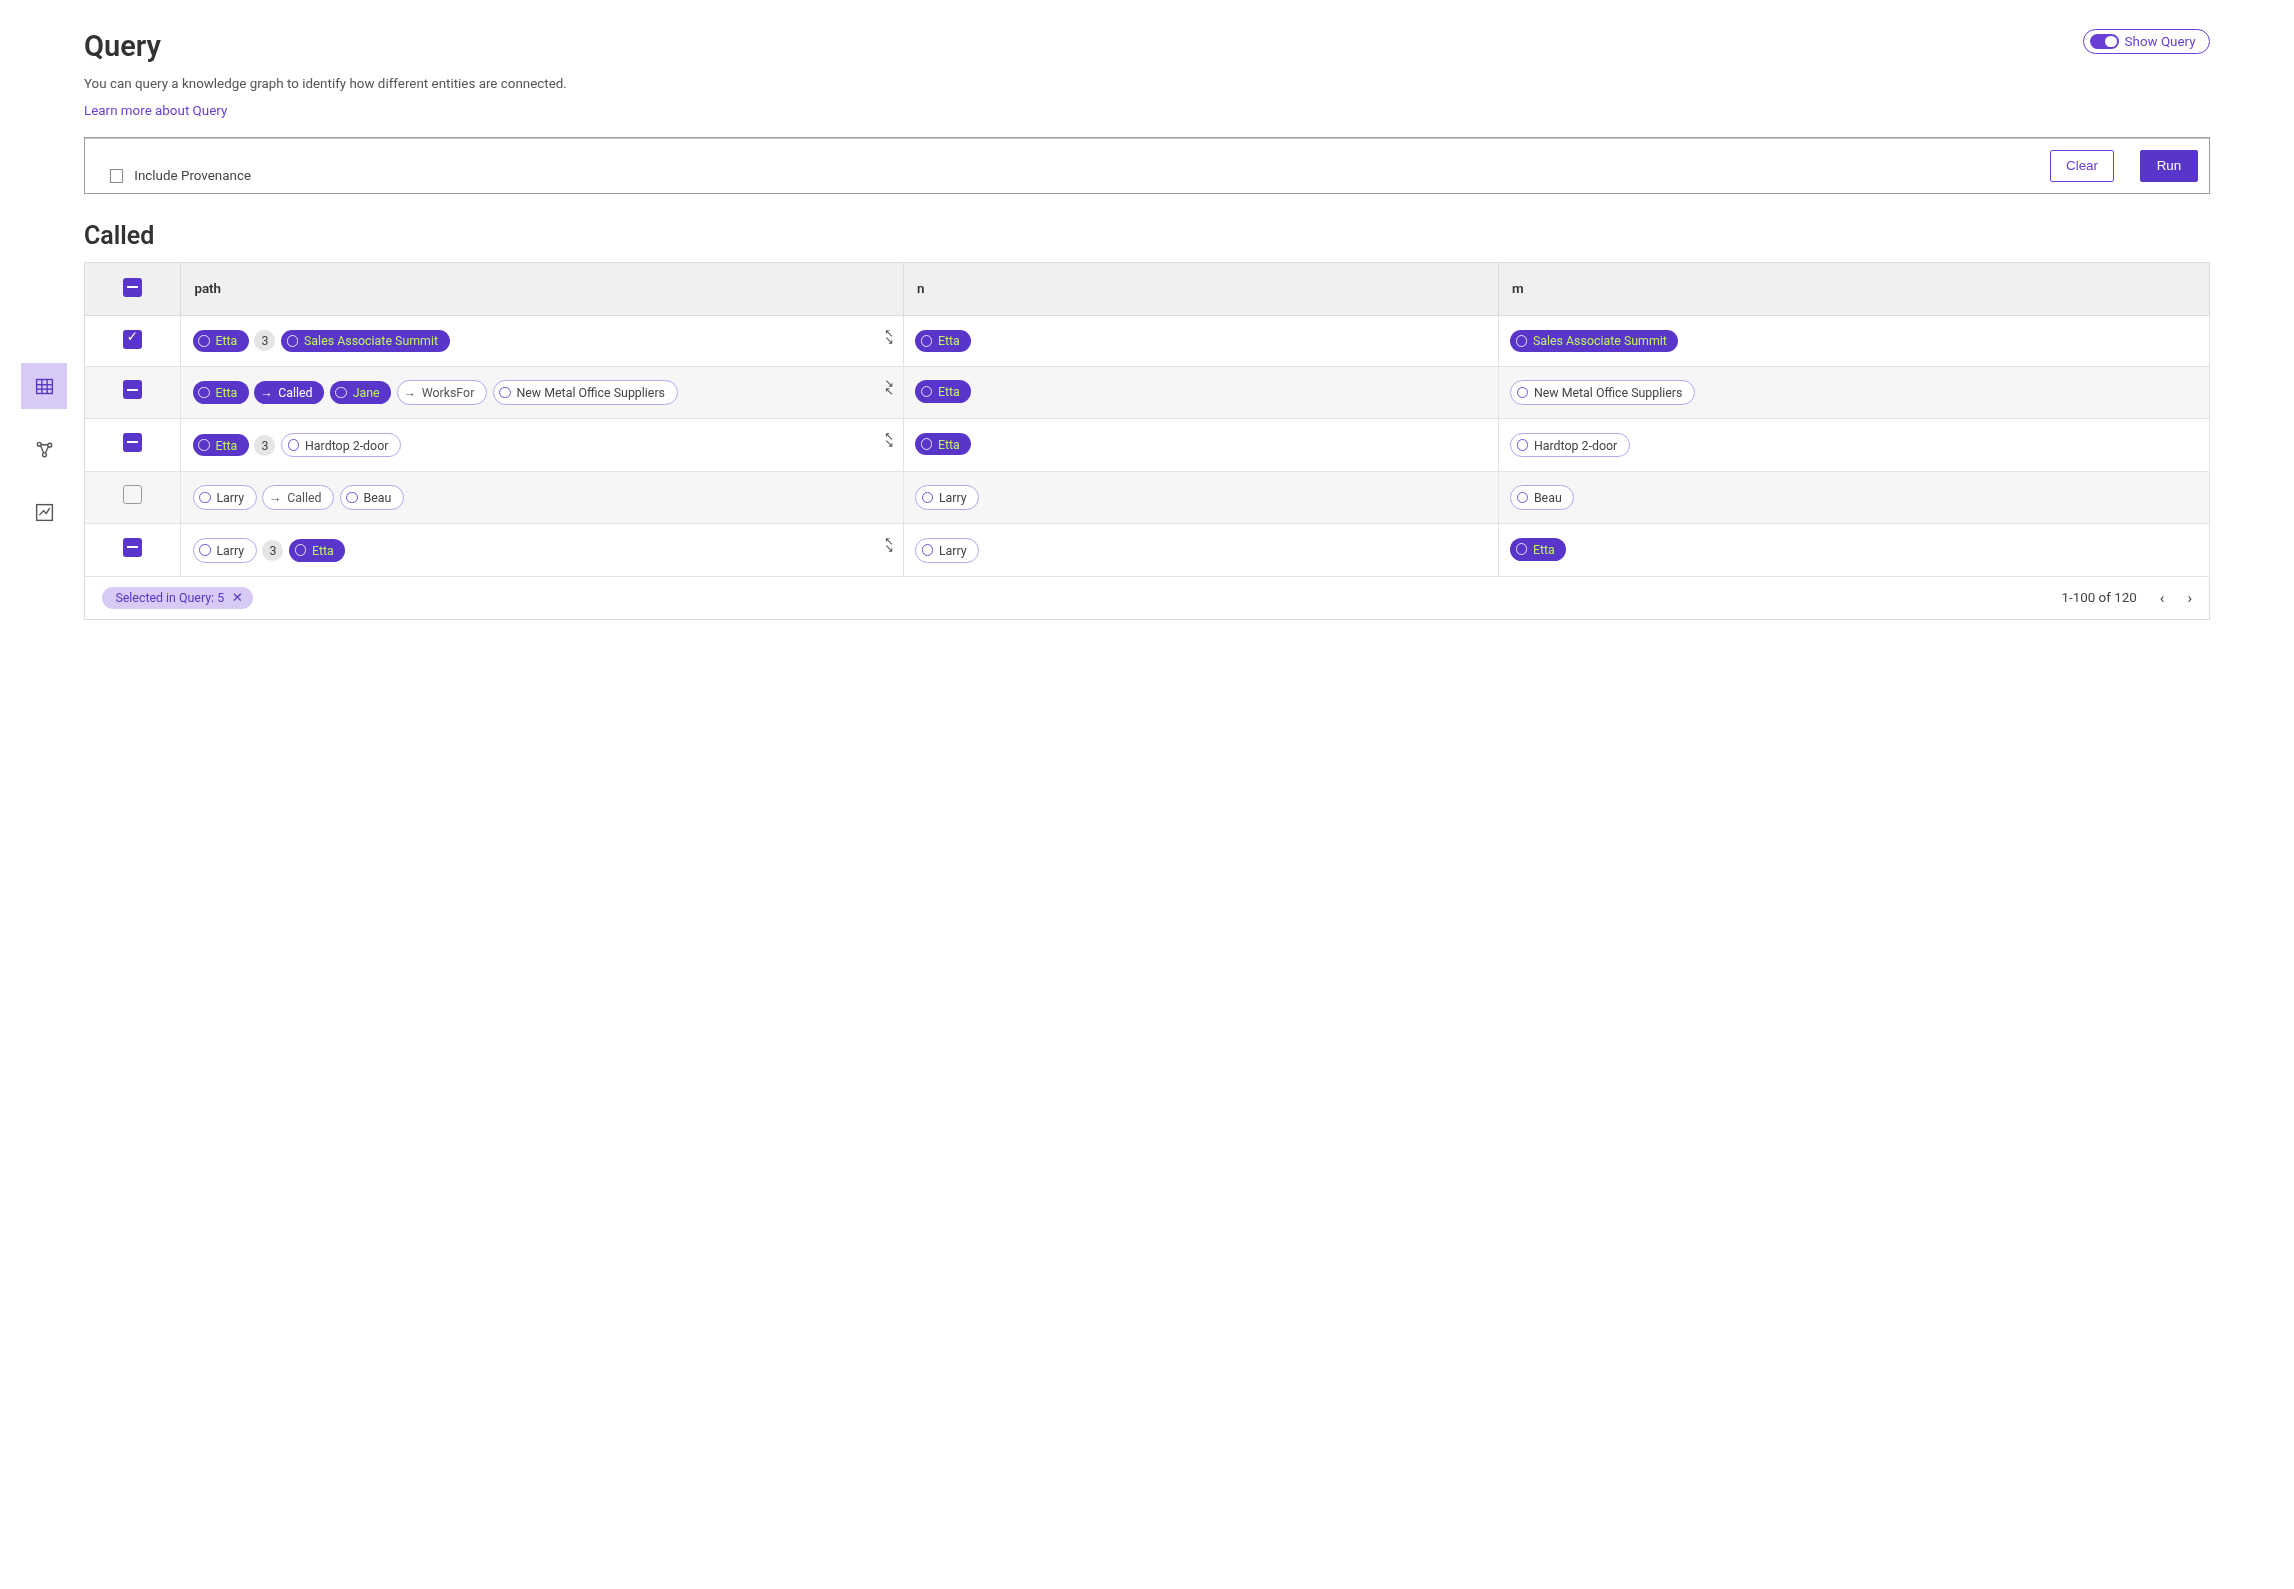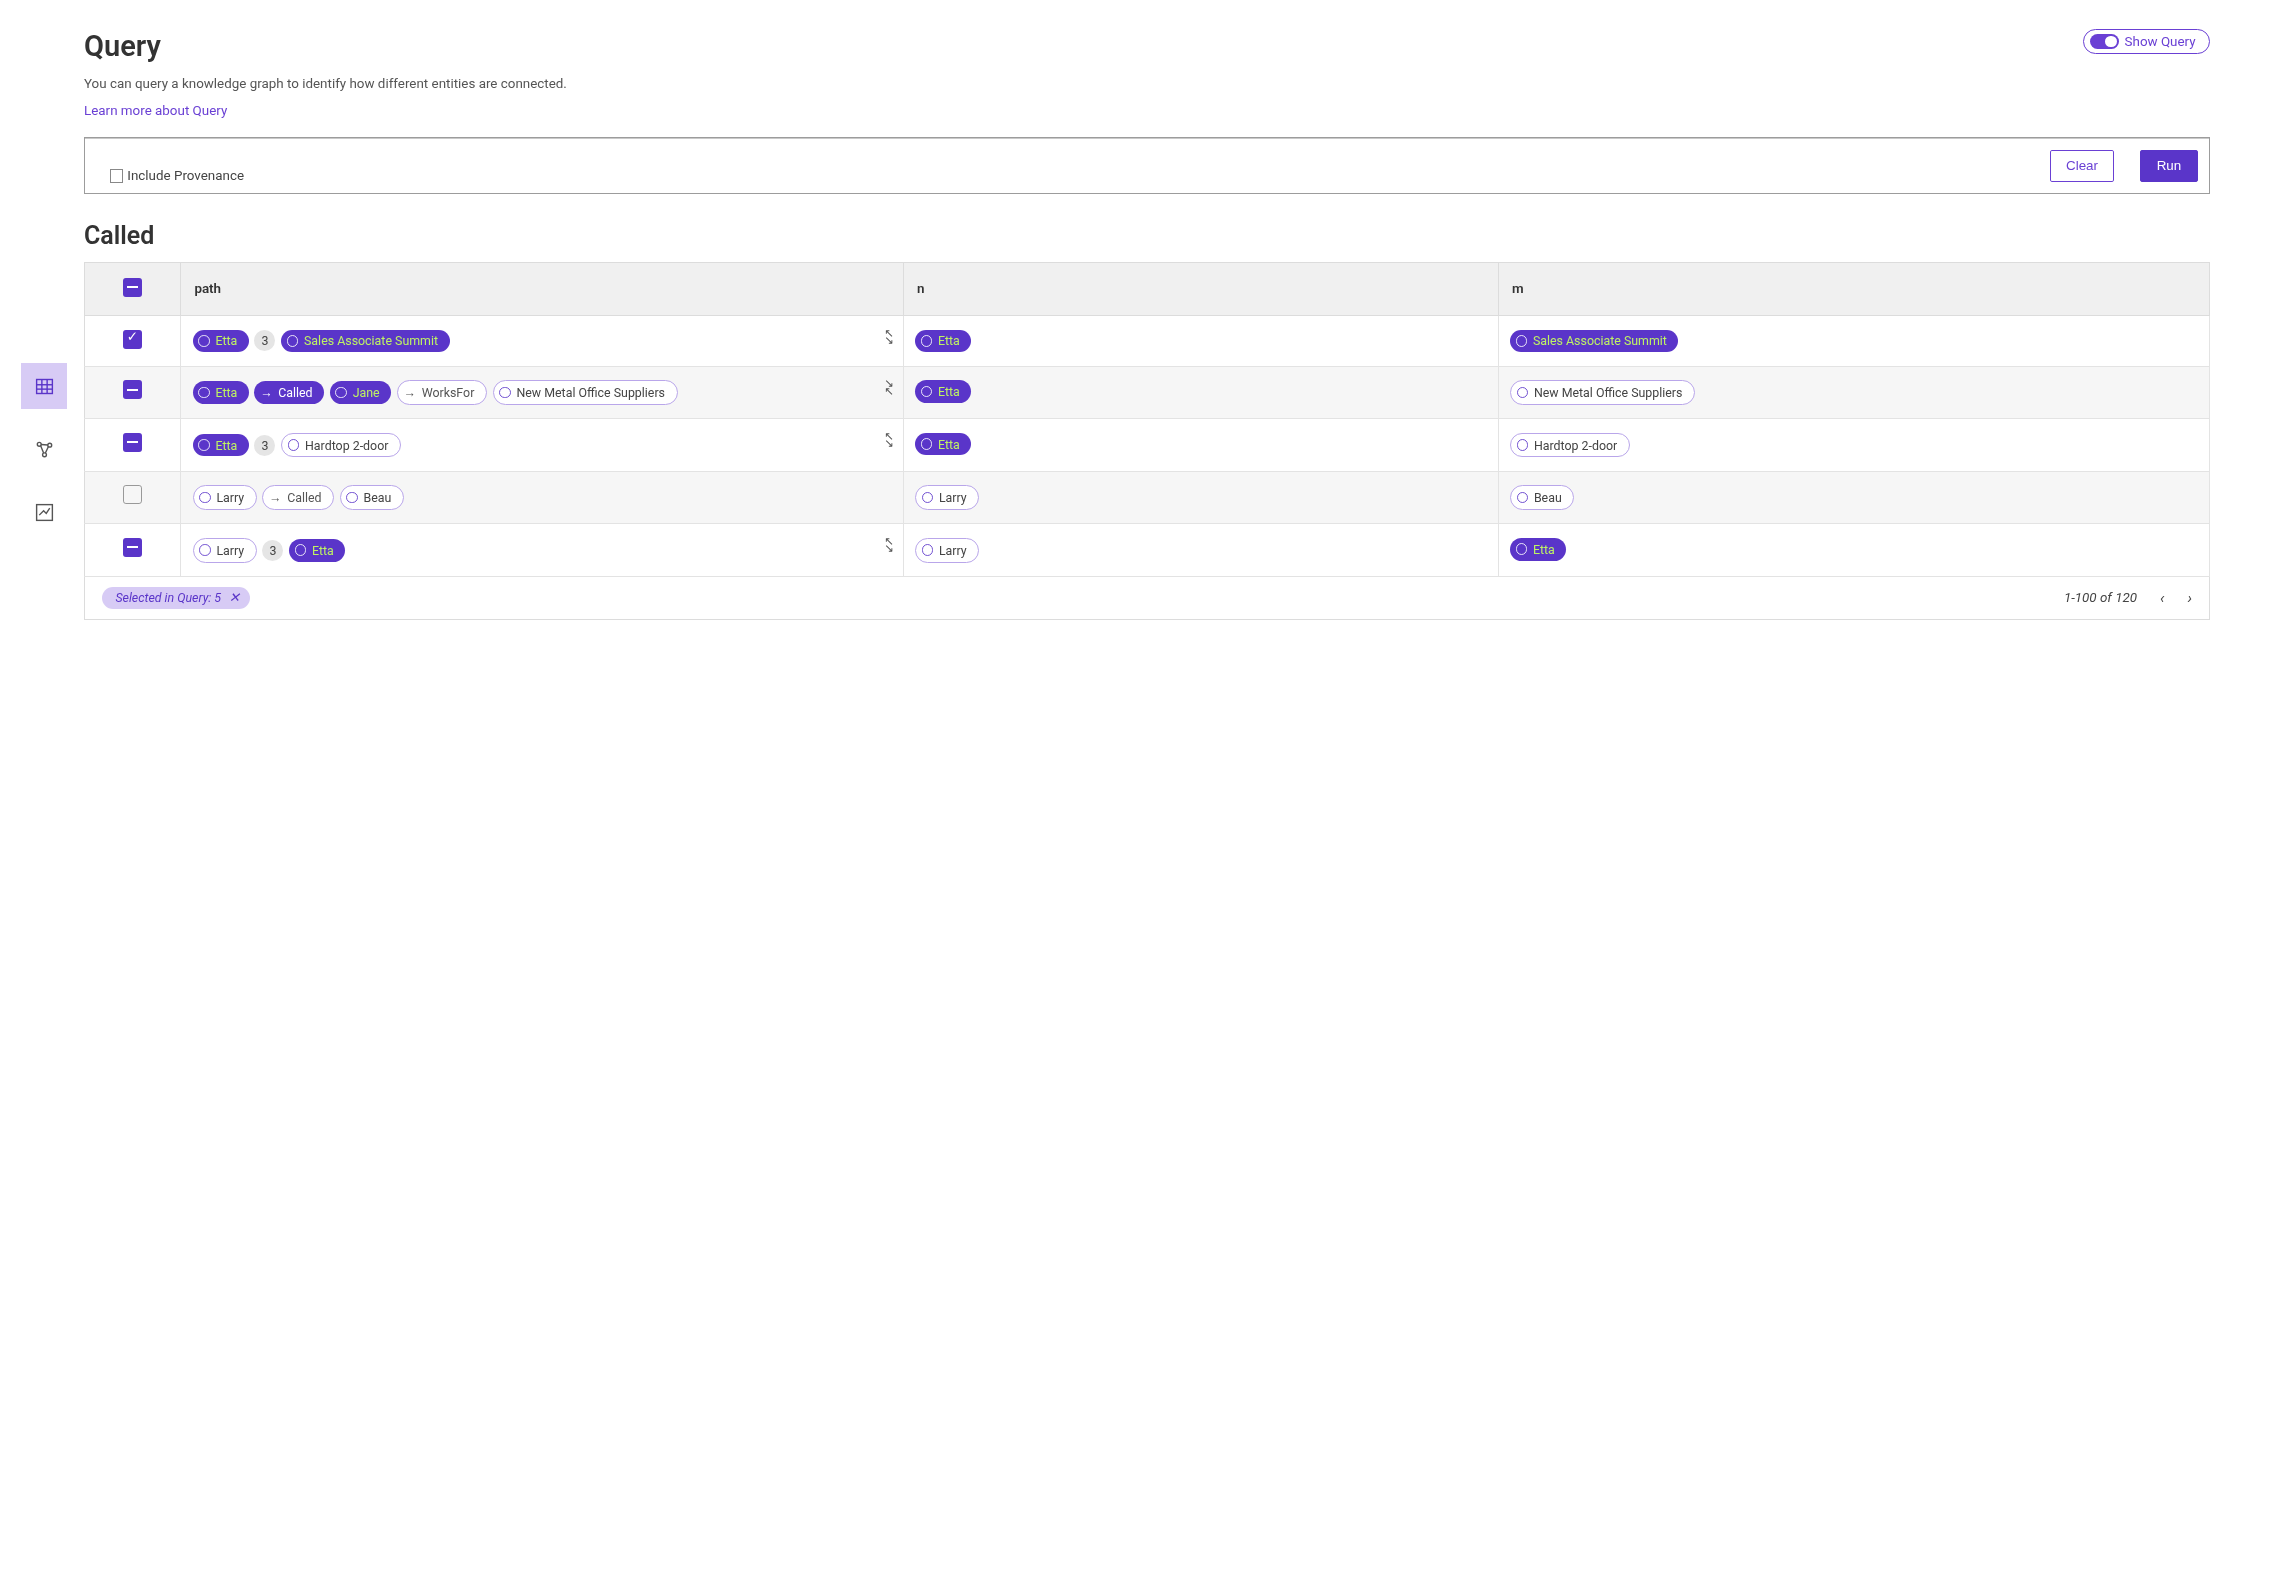"Include Provenance" .prov-label { gap: 4px -> 11px }
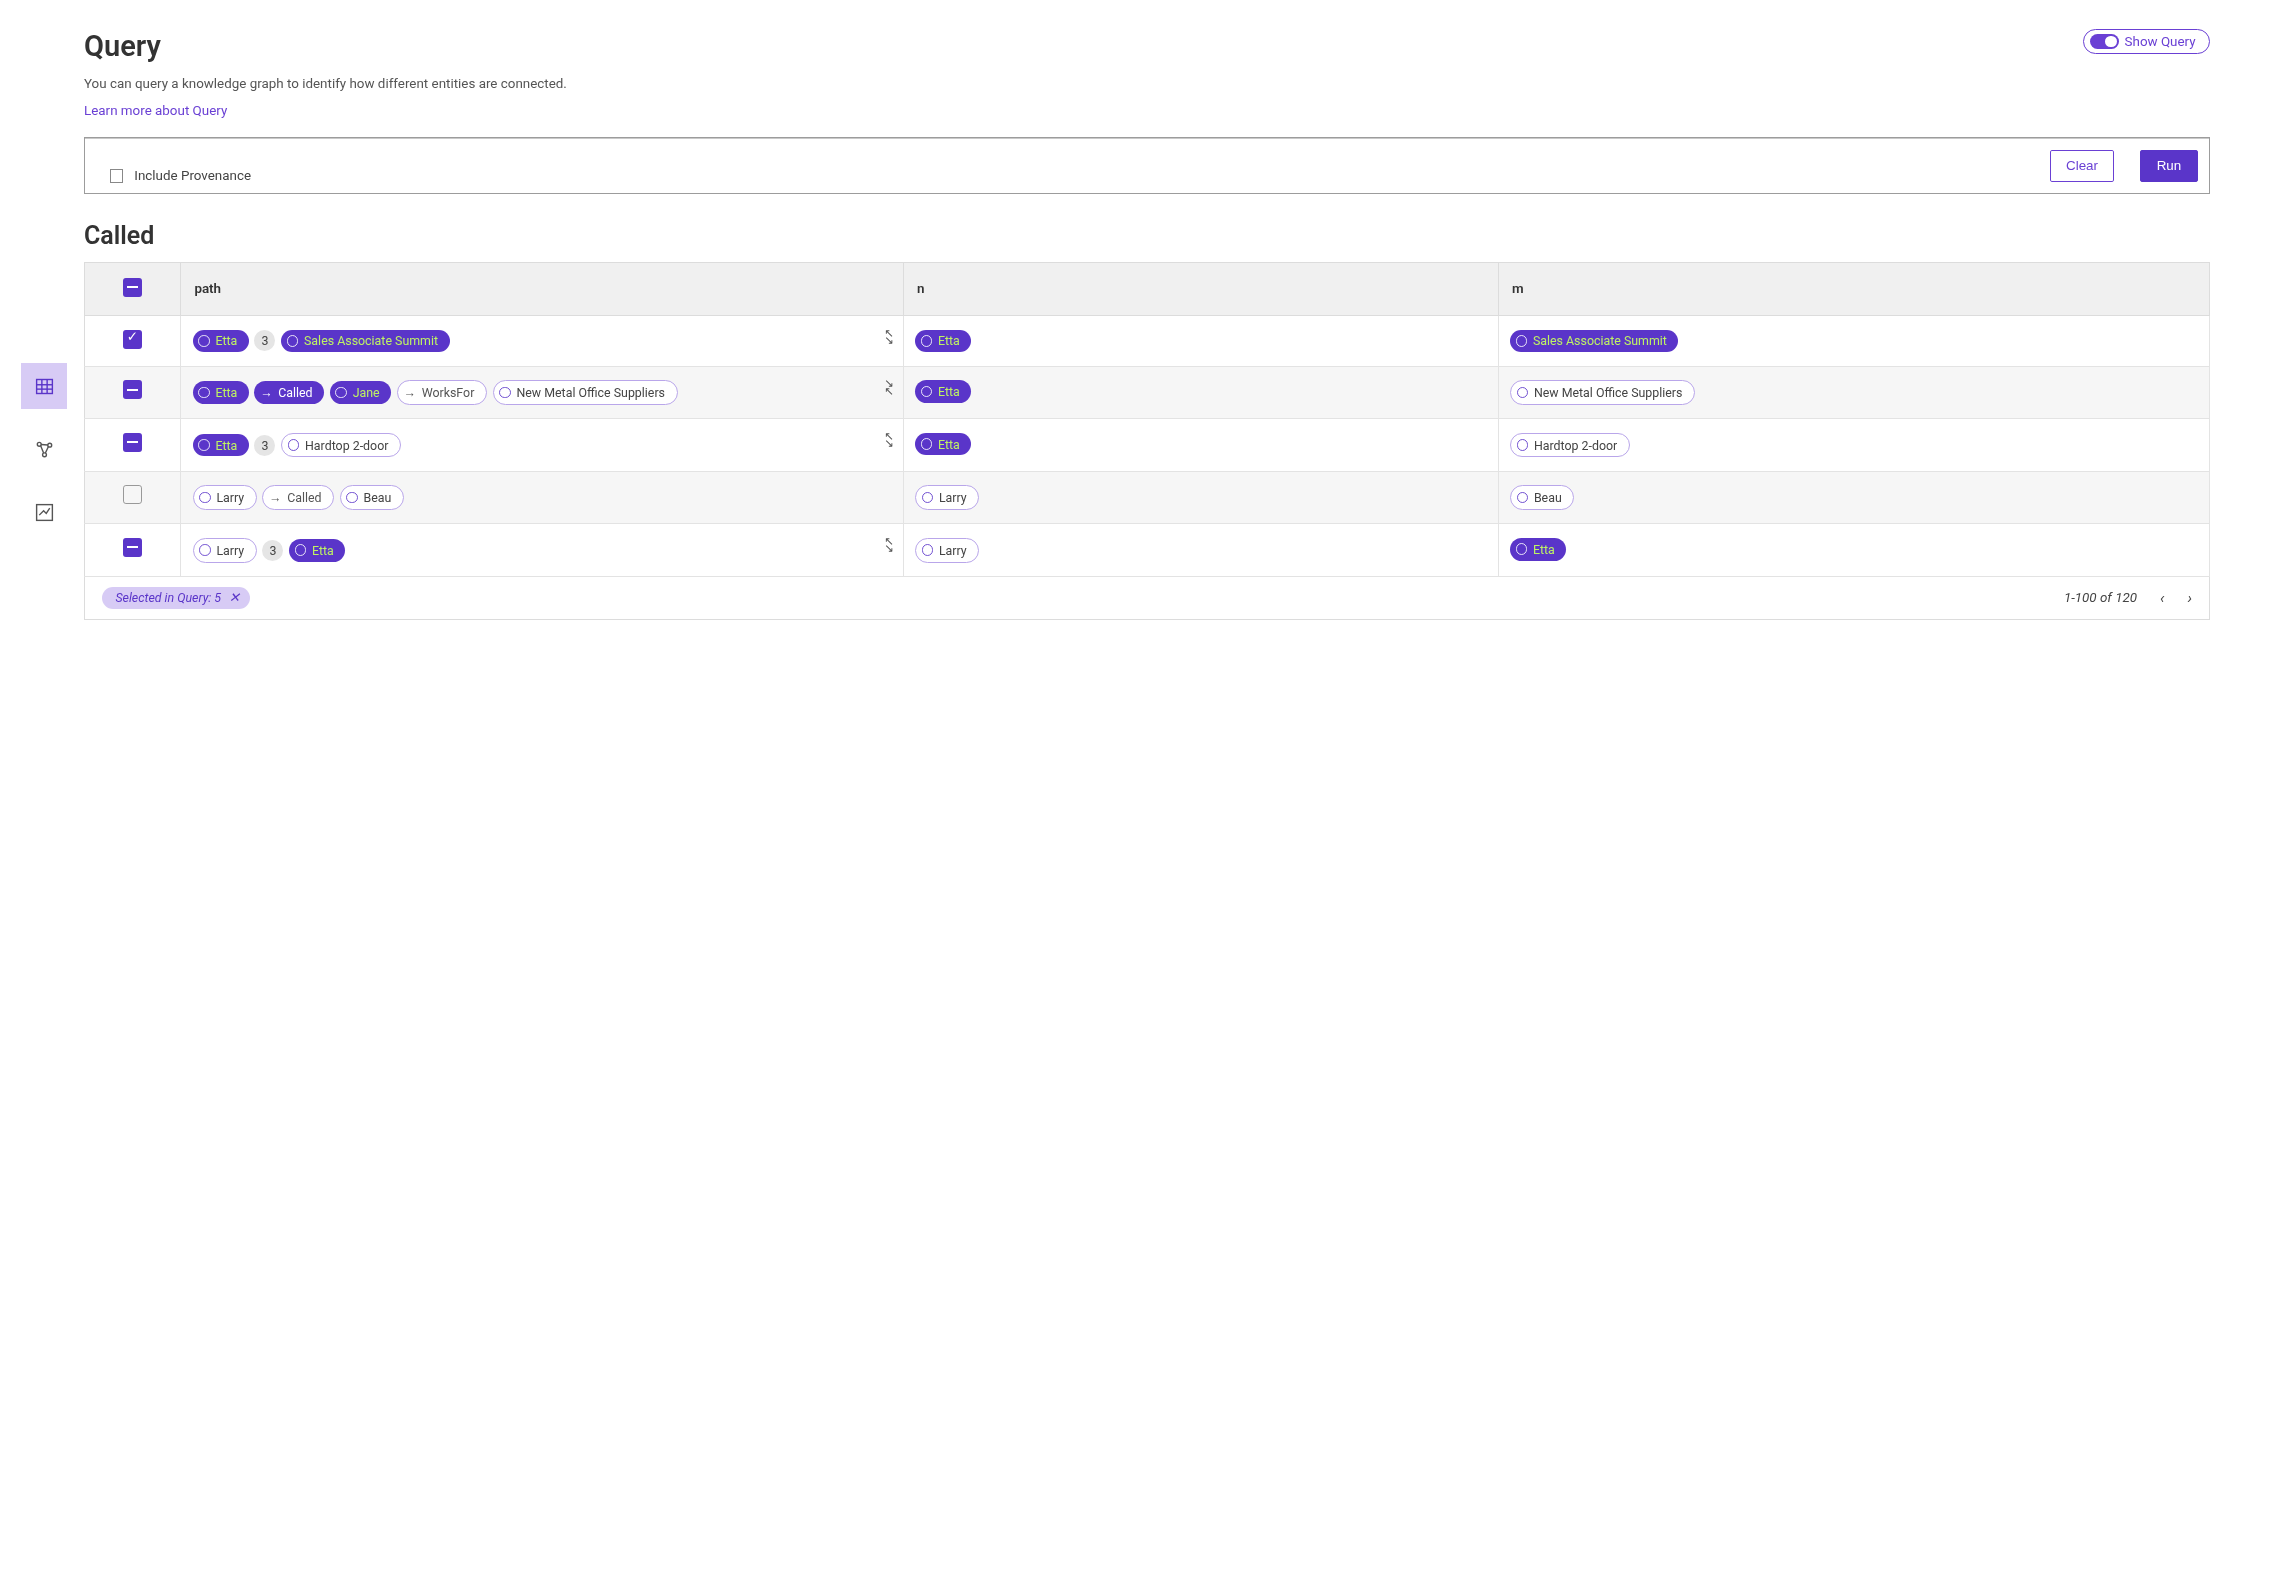"Selected in Query: 5" .footer { font-style: italic -> none }
